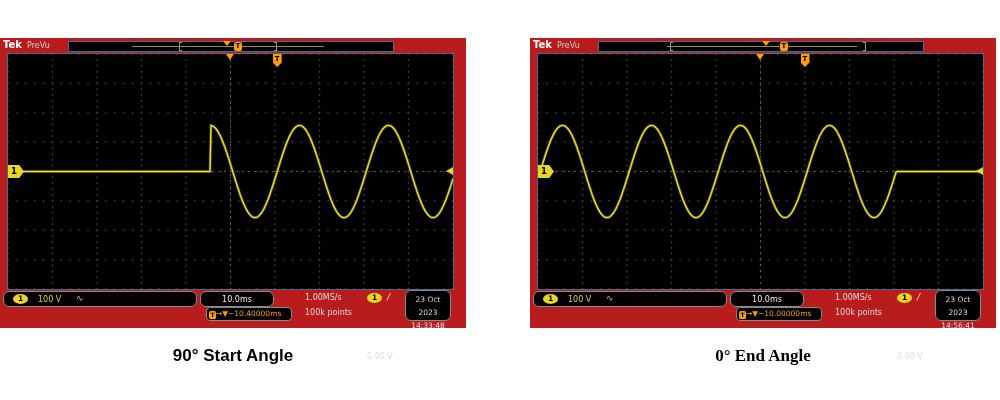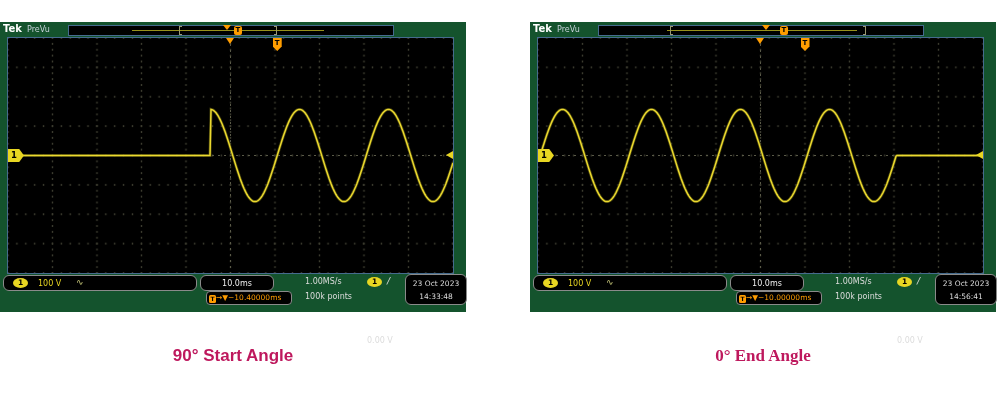"Tek" .scope { background: #14532d -> #b91c1c; top: 22px -> 38px }
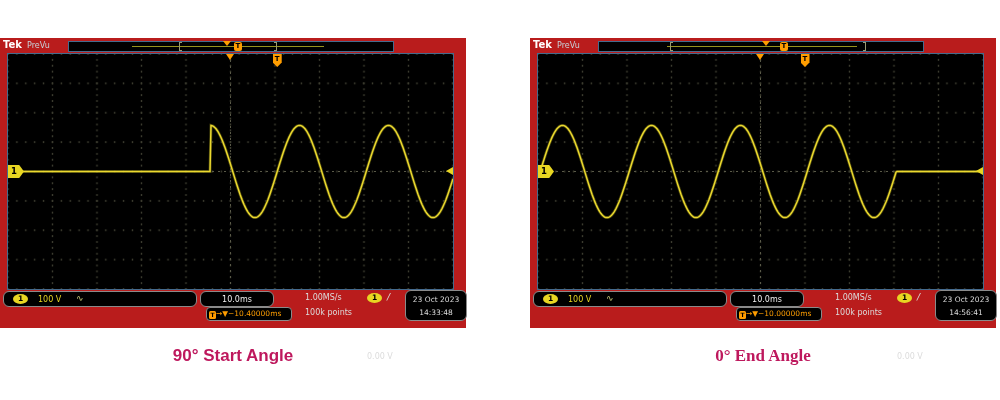"23 Oct 2023" .date-box { width: 62px -> 46px }
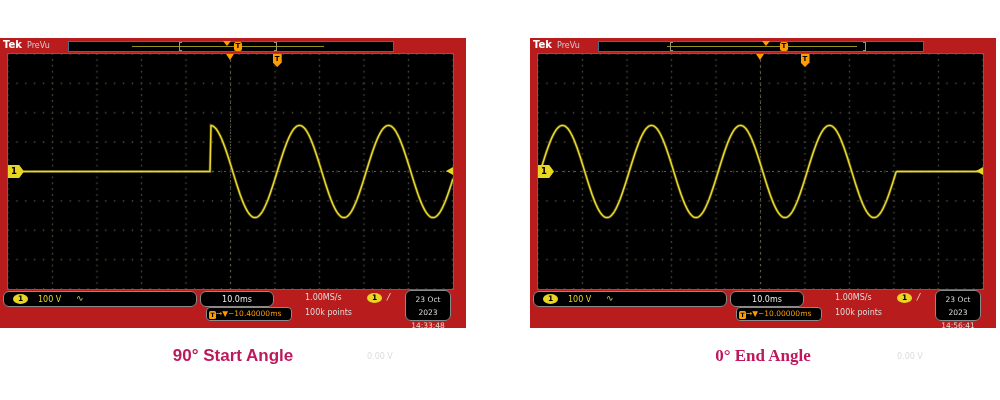"90° Start Angle" .caption { color: #be185d -> #000000 }
